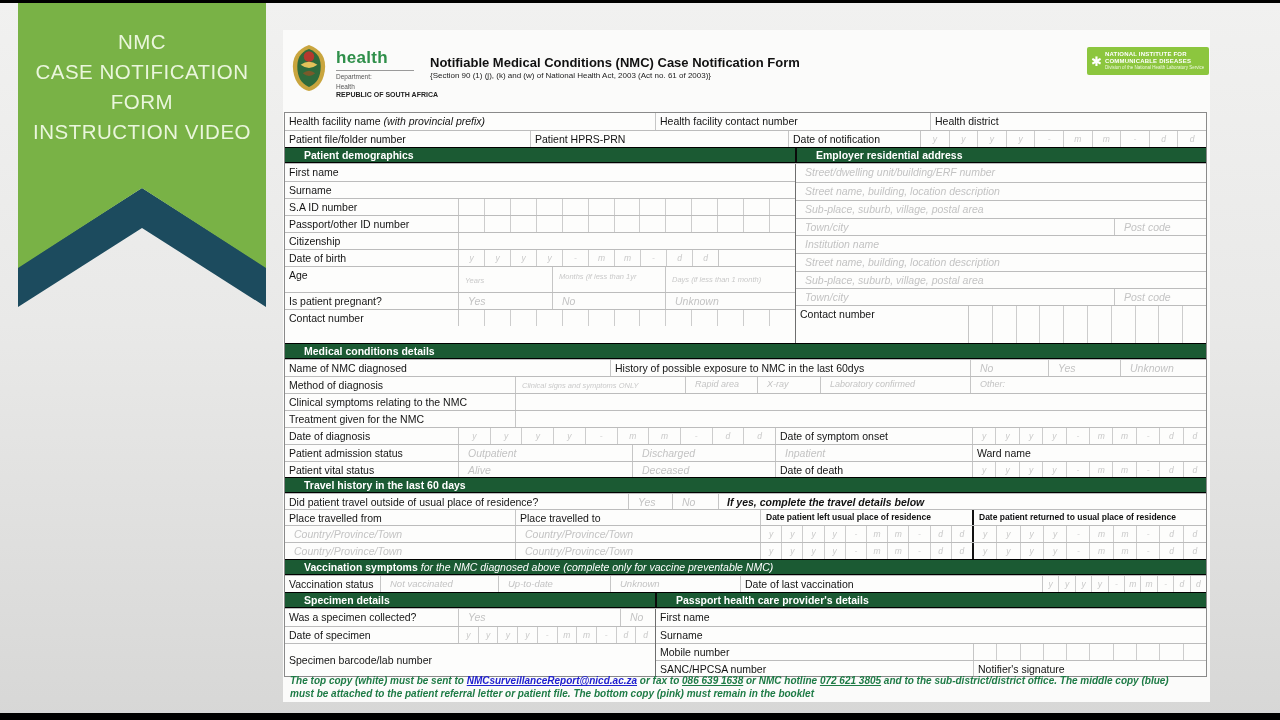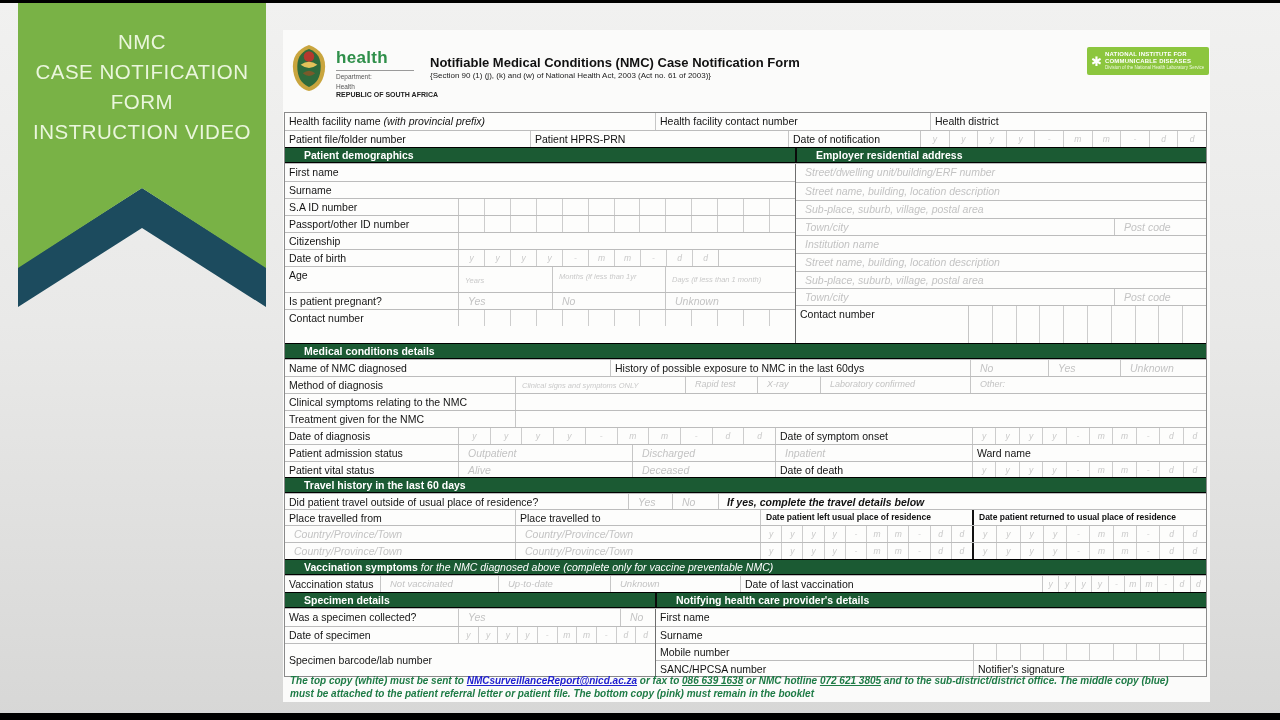"Rapid test" div.c { text: test -> area }
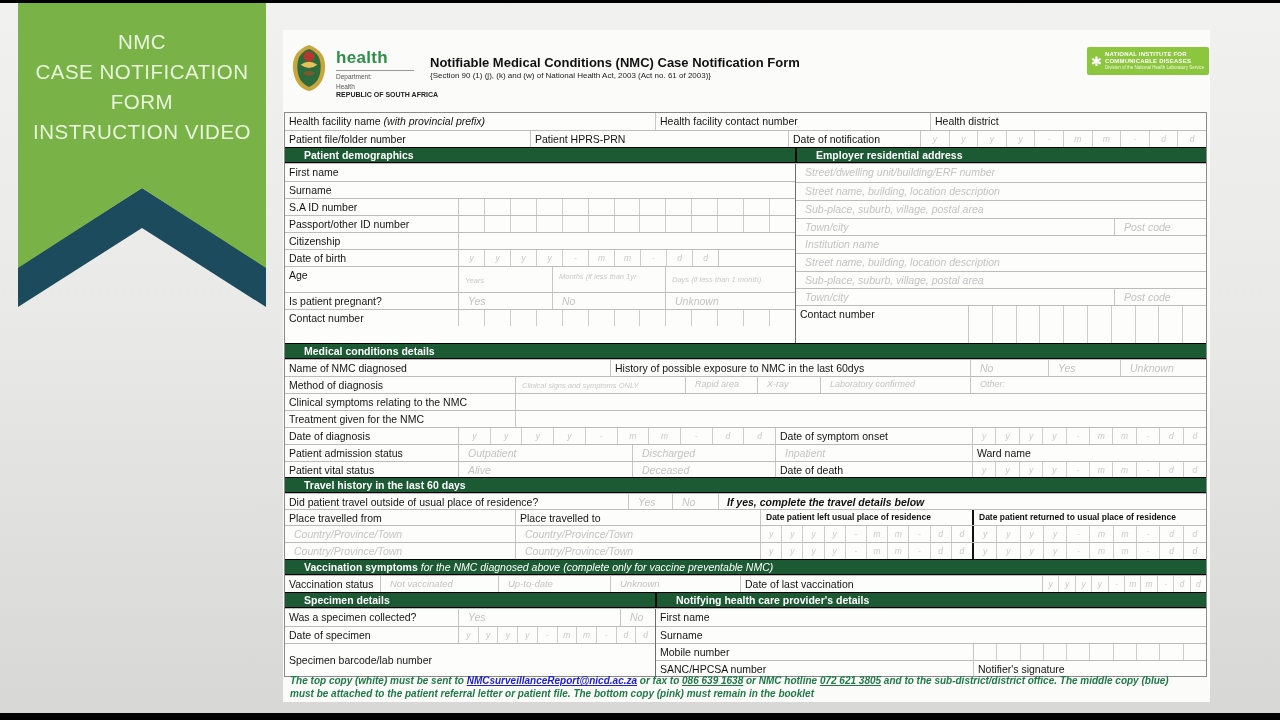"Notifying health care provider's details" div.c { text: Notifying -> Passport }
